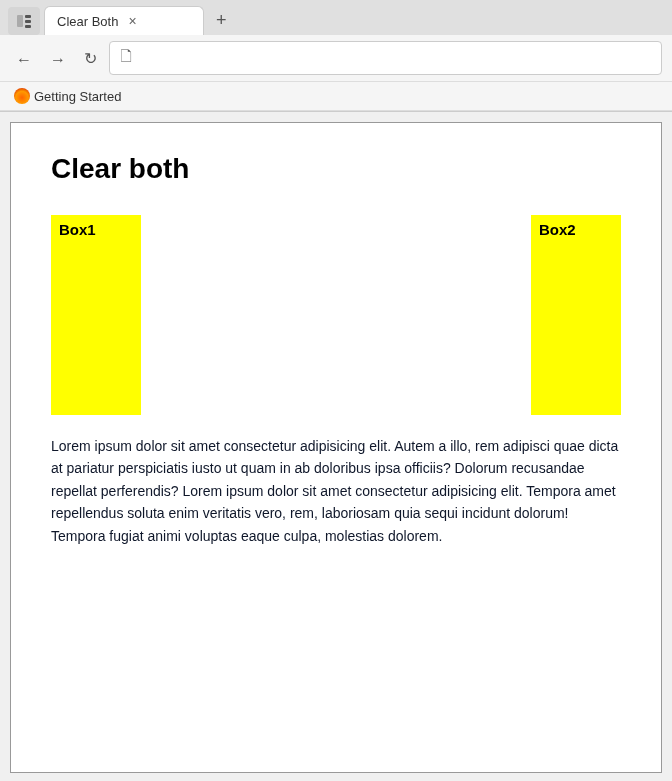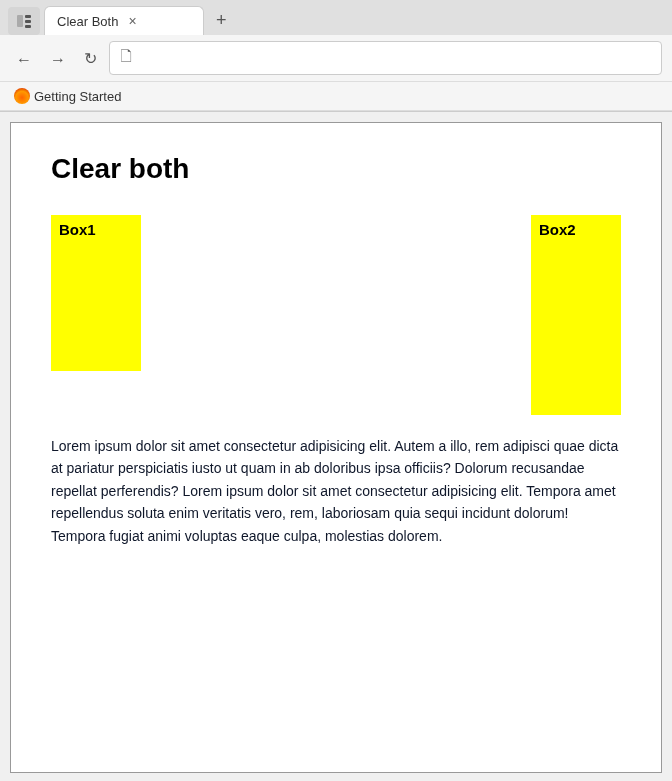"Box1" .box1 { height: 156px -> 200px }
